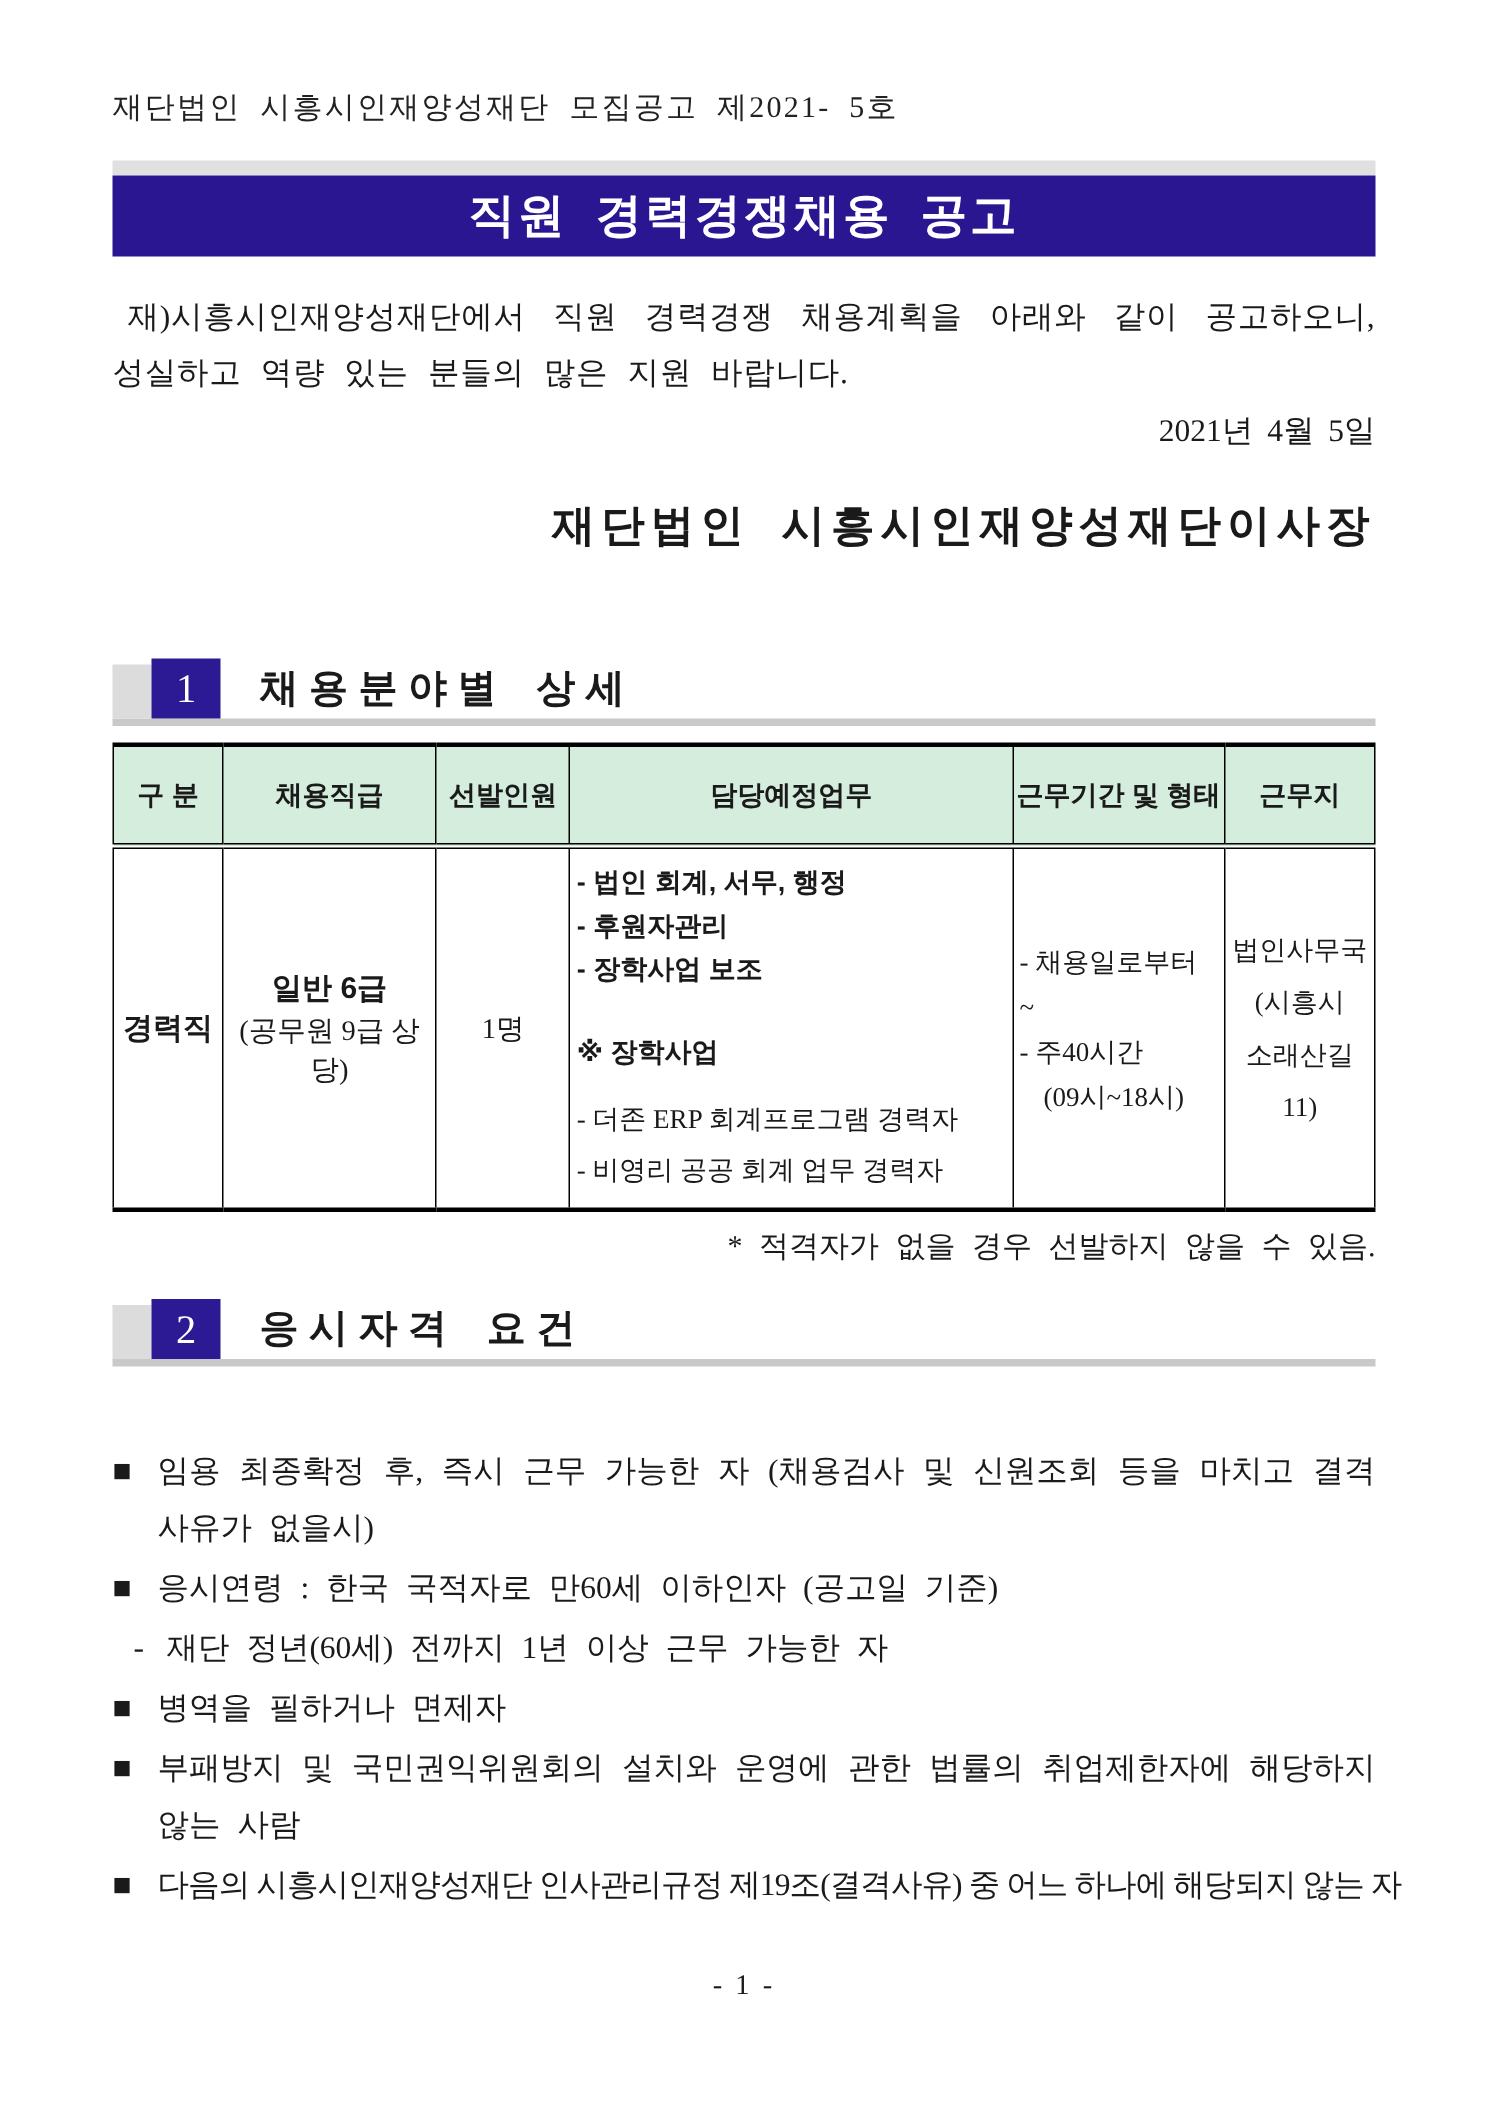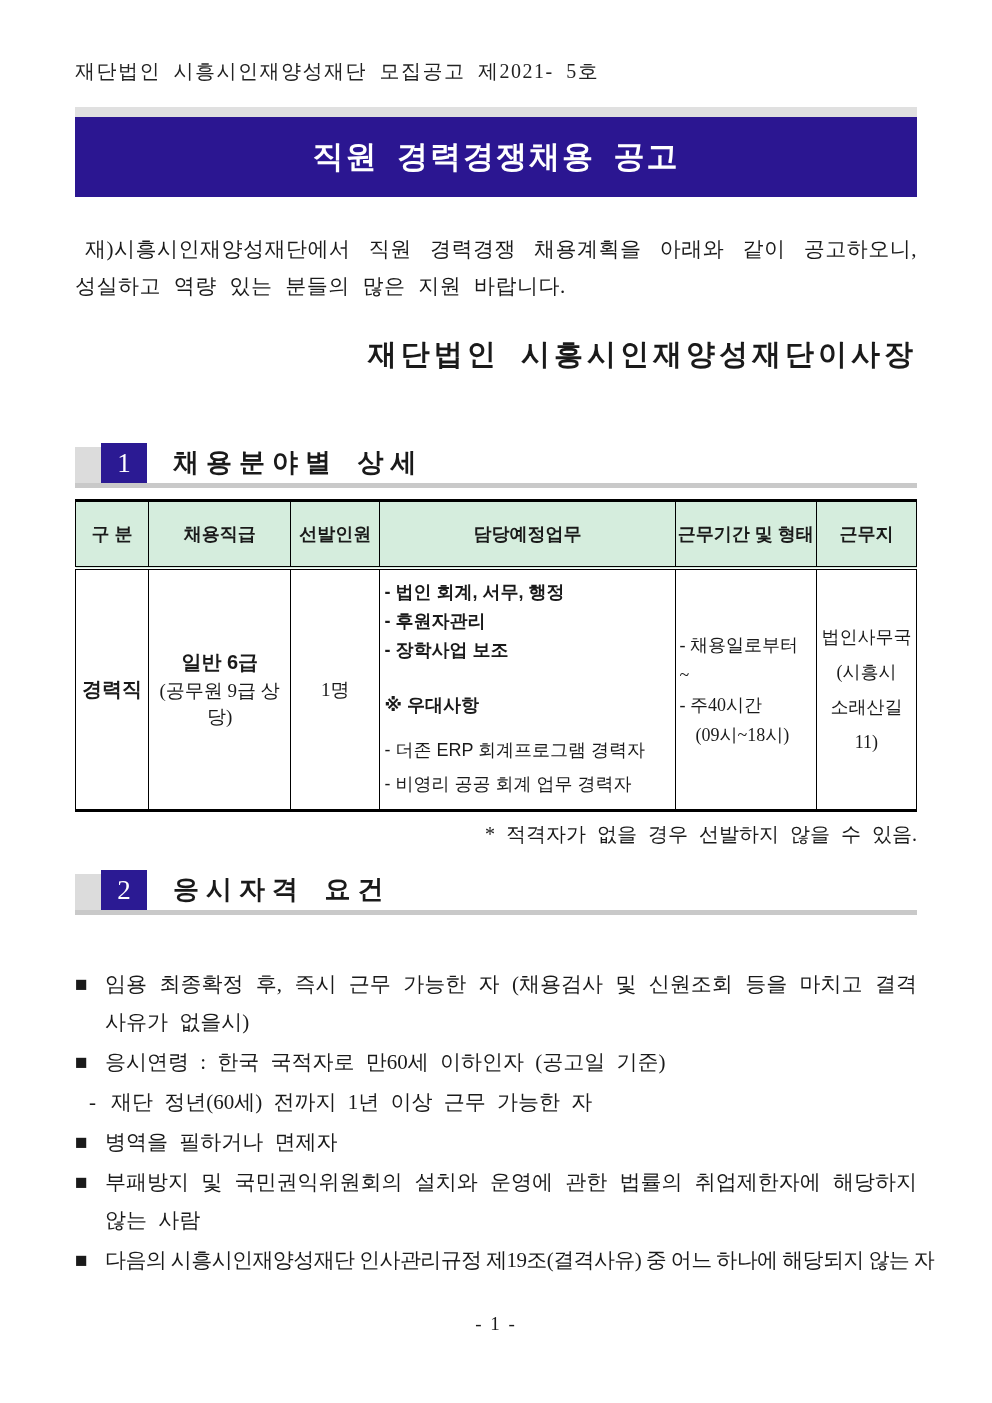"직원 경력경쟁채용 공고" .banner { height: 80px -> 54px }
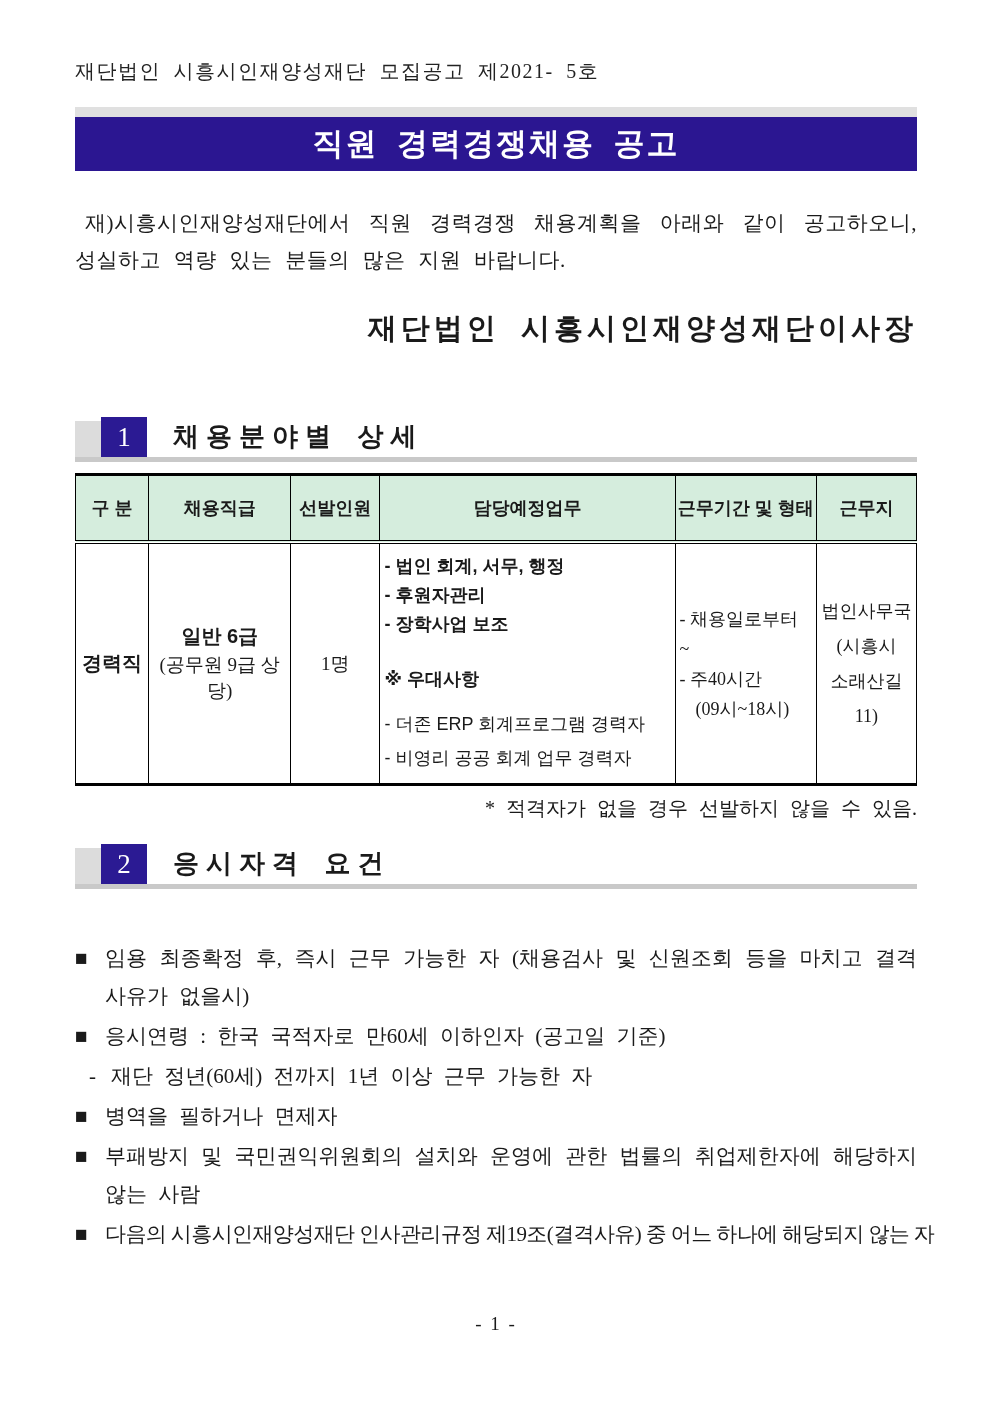"재)시흥시인재양성재단에서 직원 경력경쟁 채용계획을 아래와" .intro { margin-top: 34px -> 22px }
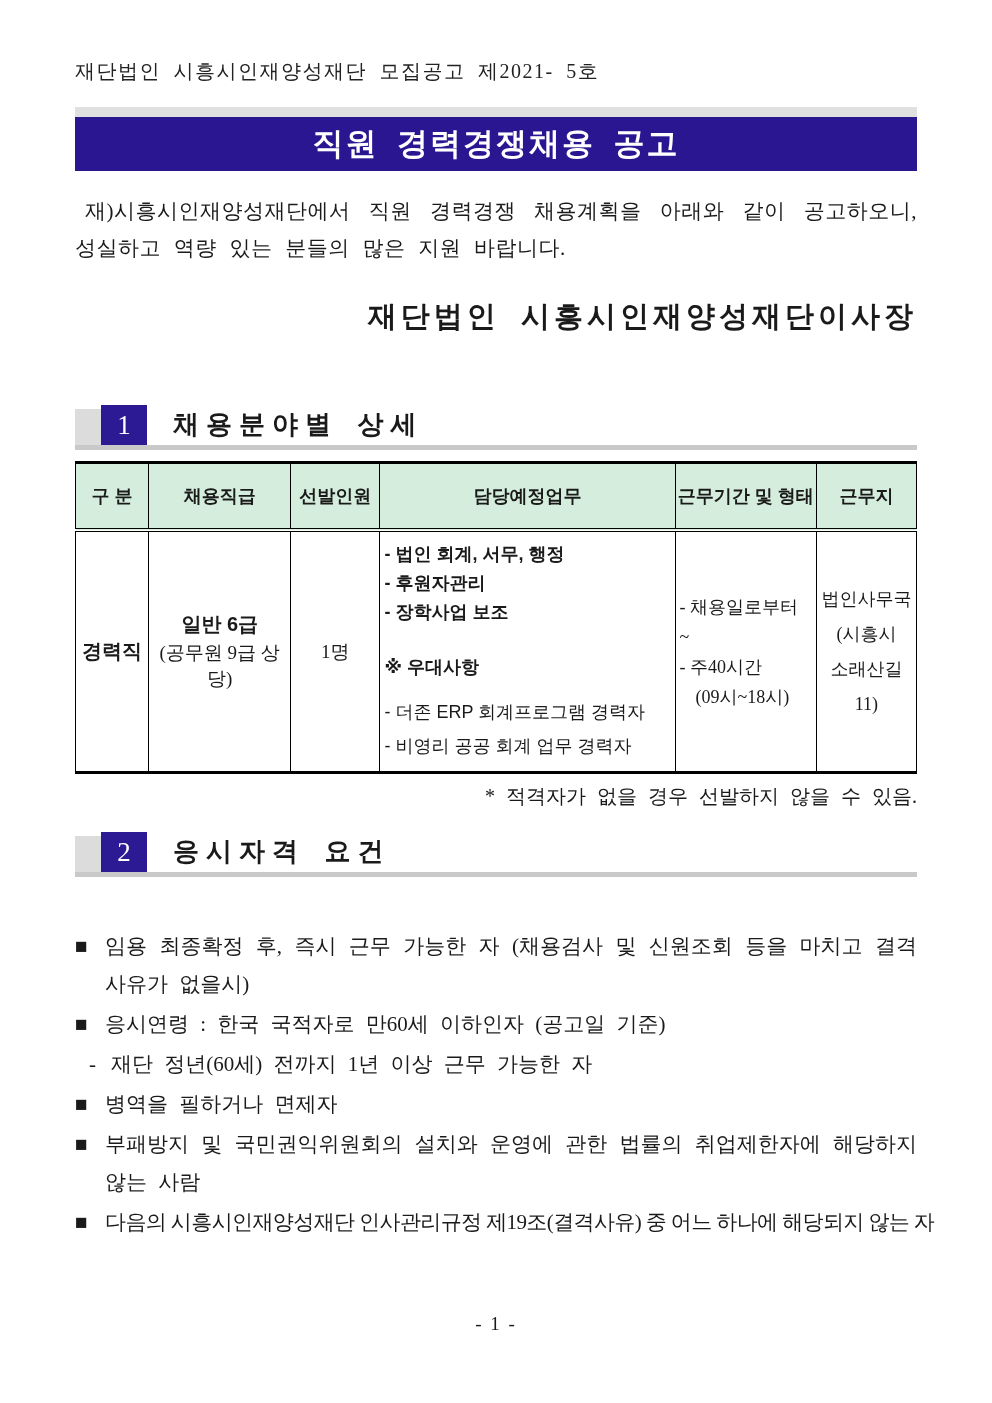"2021년 4월 5일" div.date-line { html: none -> <div>2021년 4월 5일</div> }
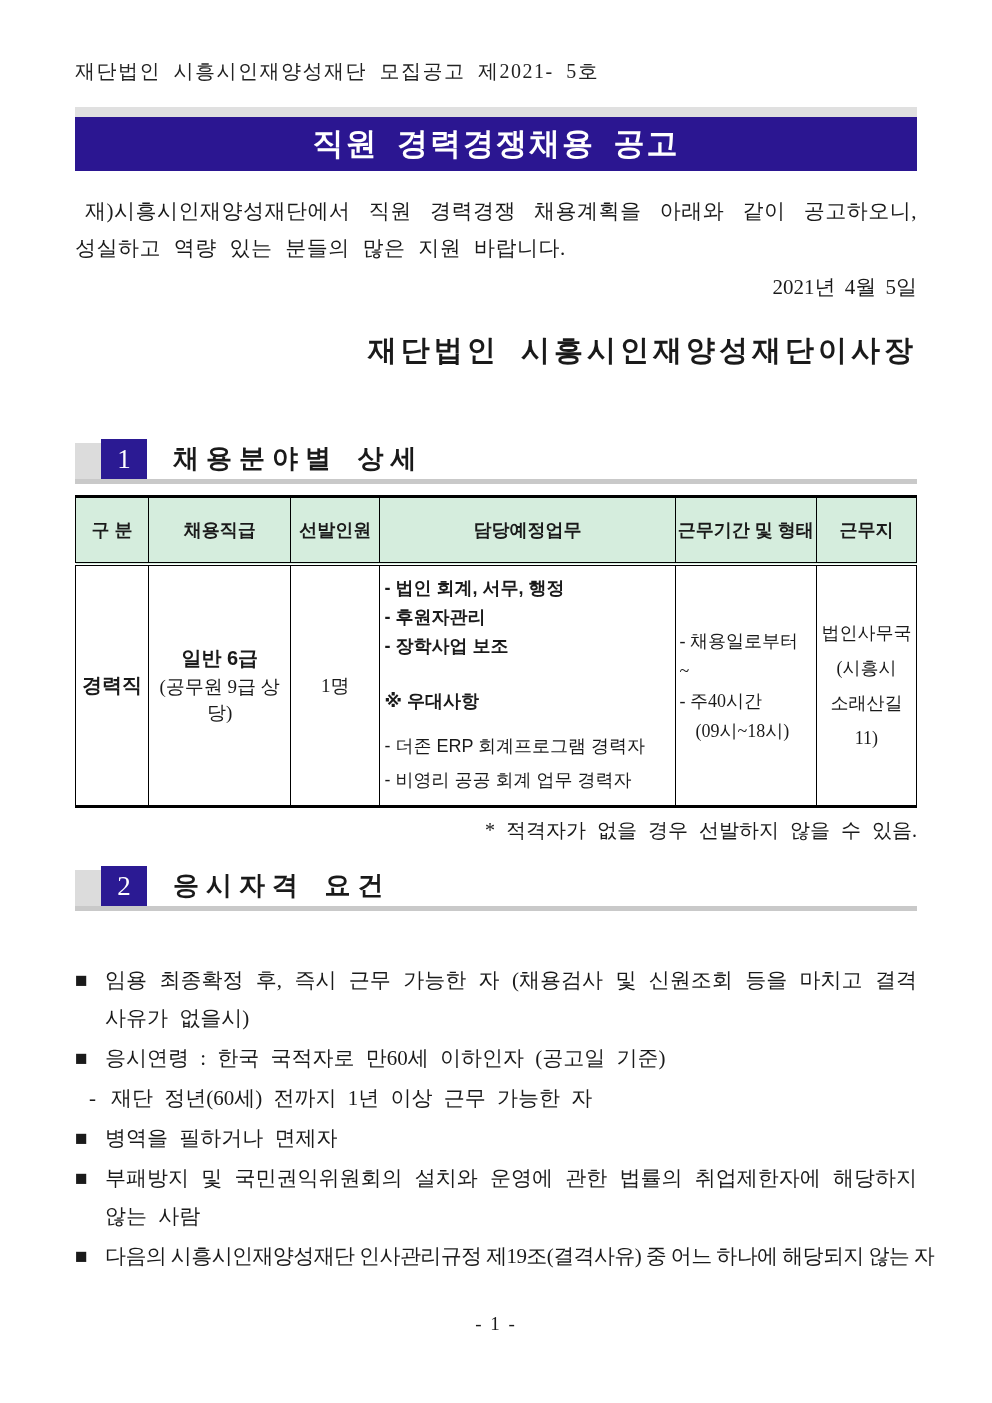"※ 우대사항" div.bold-gothic { text: 우대사항 -> 장학사업 }
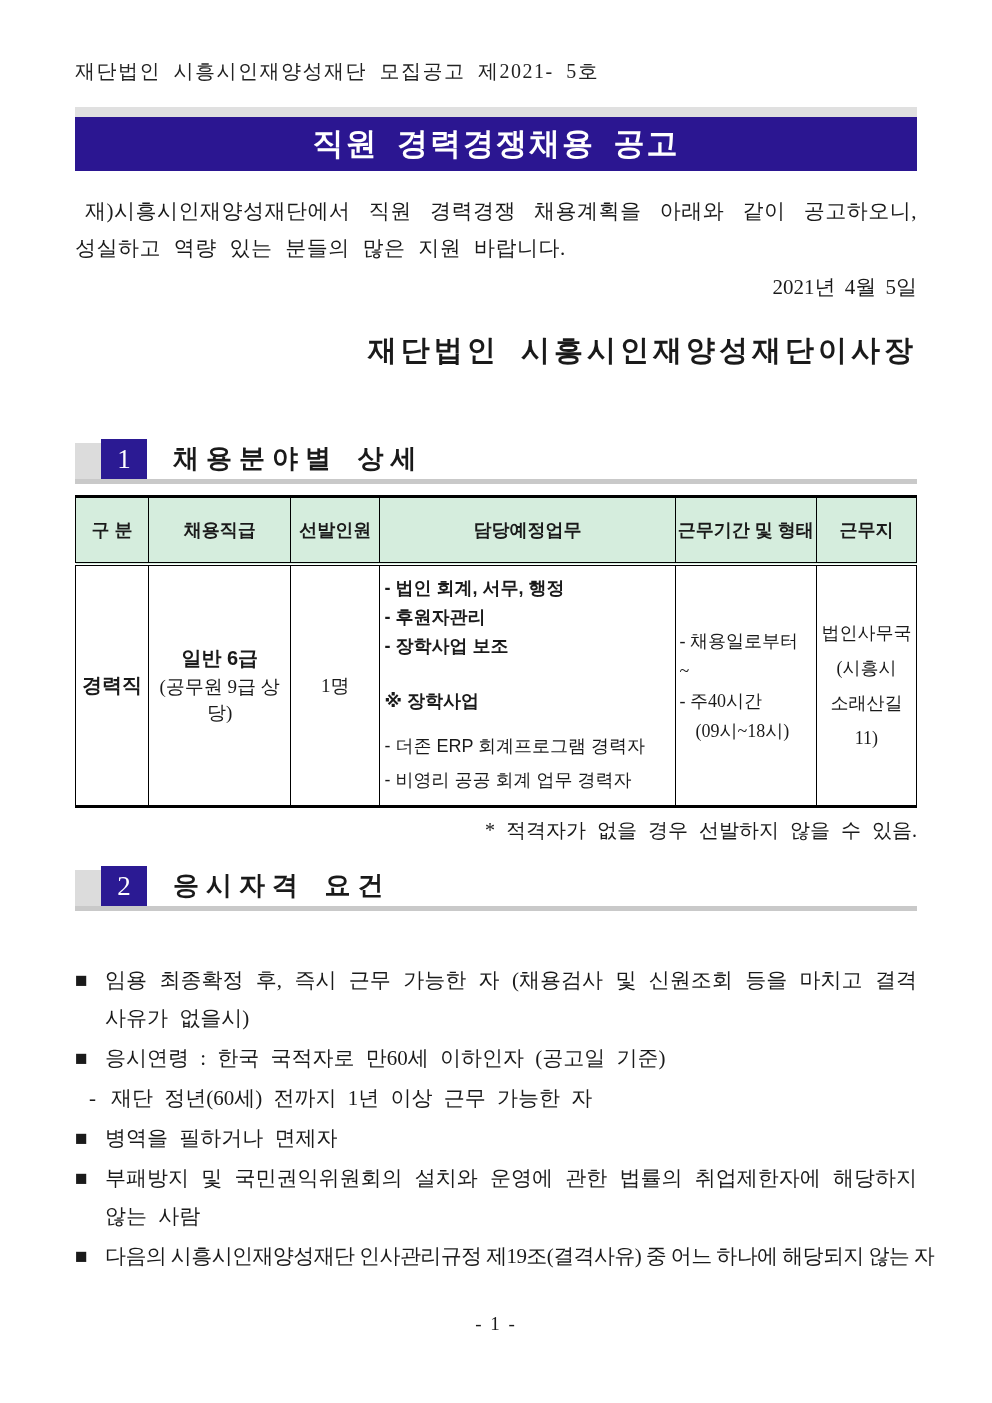"- 더존 ERP 회계프로그램 경력자" .duty-reg { font-family: Liberation Sans, sans-serif -> Liberation Serif, serif }
